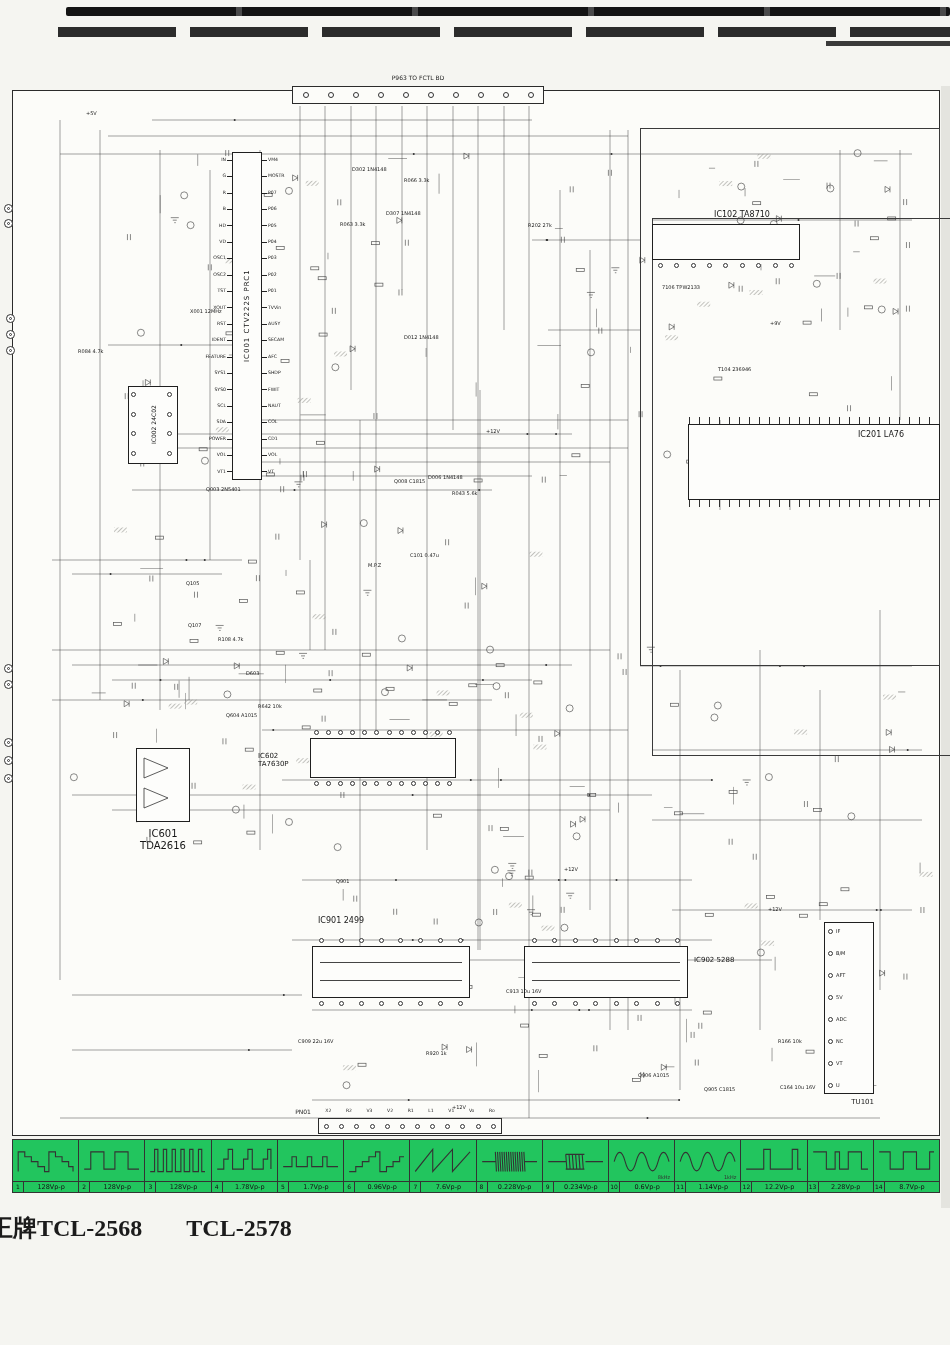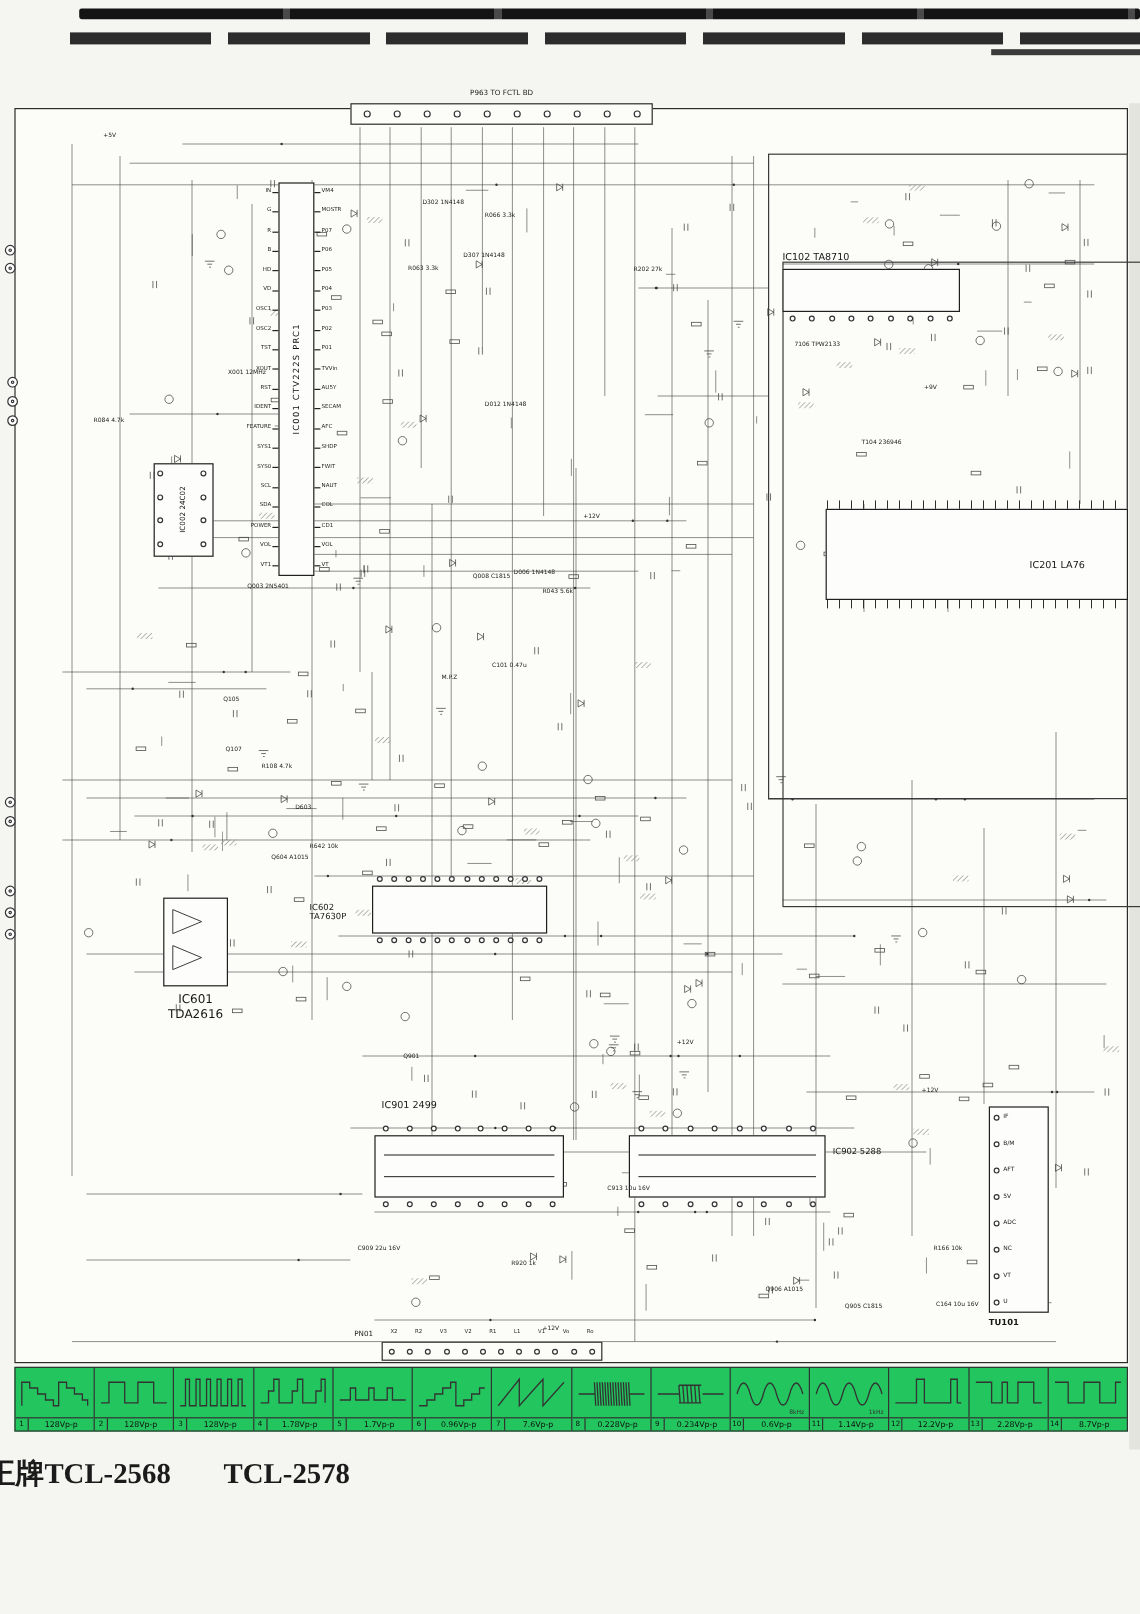"IC102 TA8710" div.chiplabel { left: 652px -> 668px; text-align: left -> center }
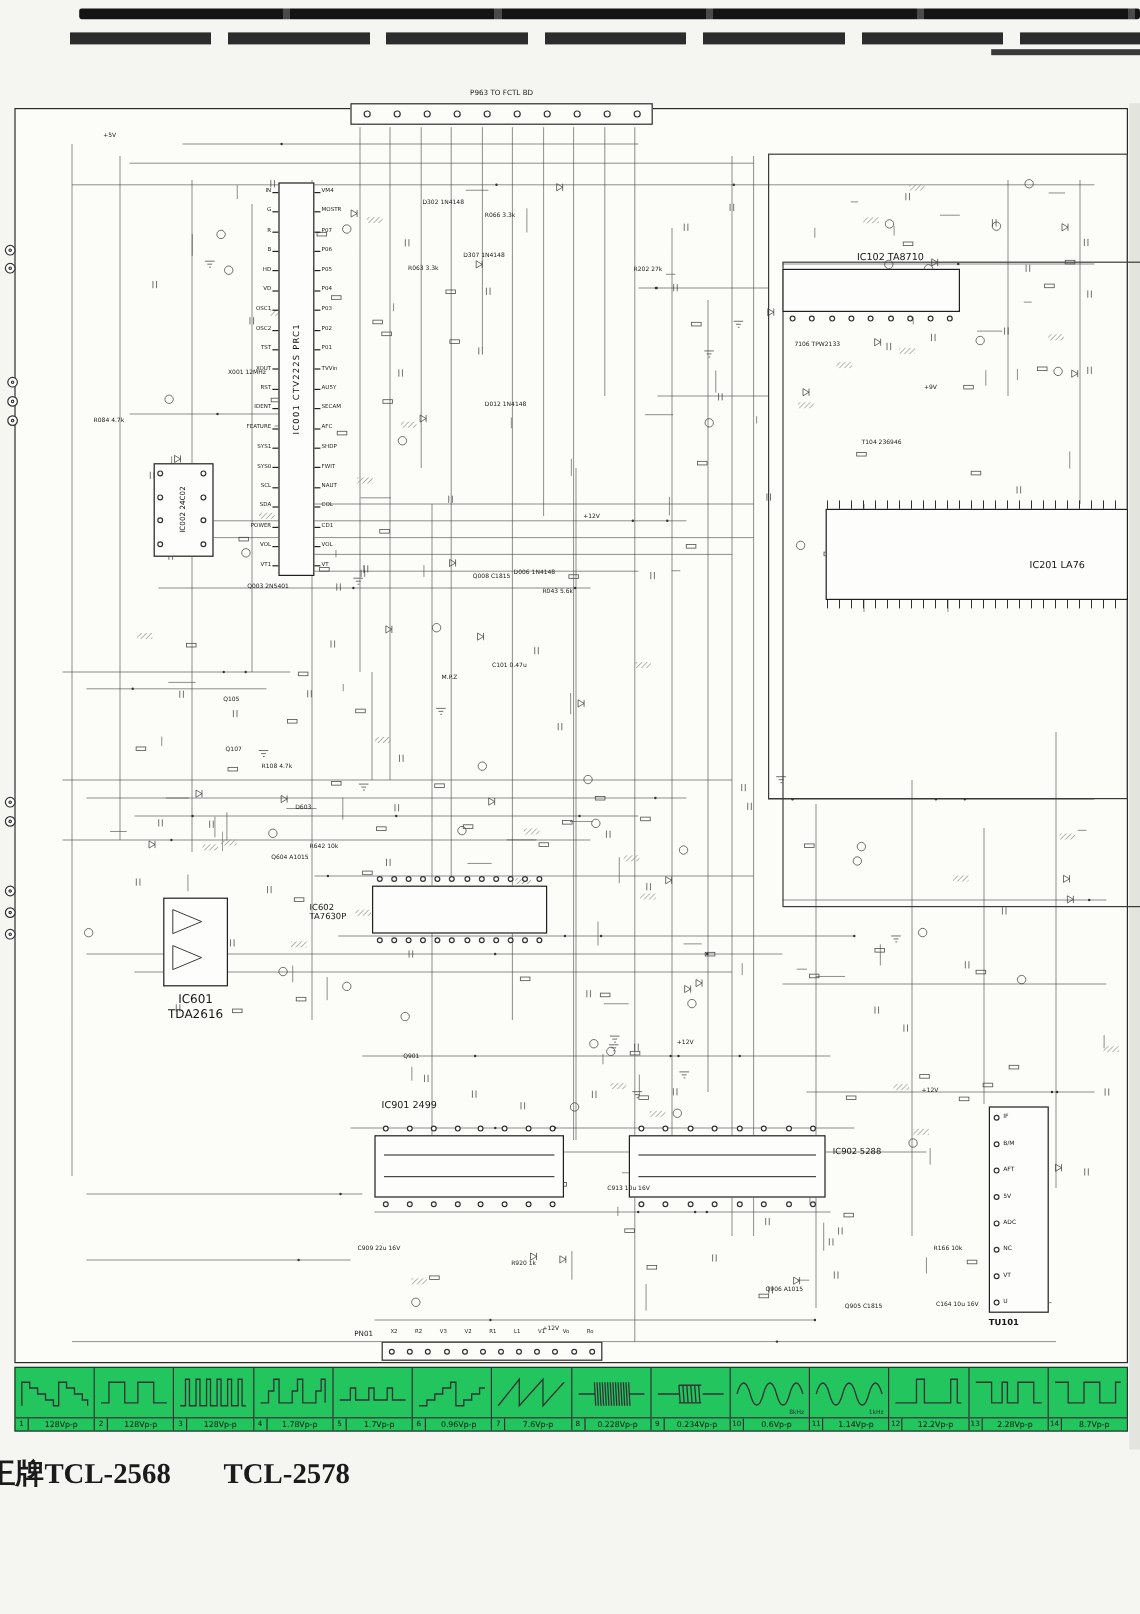"IC201 LA76" div.chiplabel { top: 466px -> 430px }
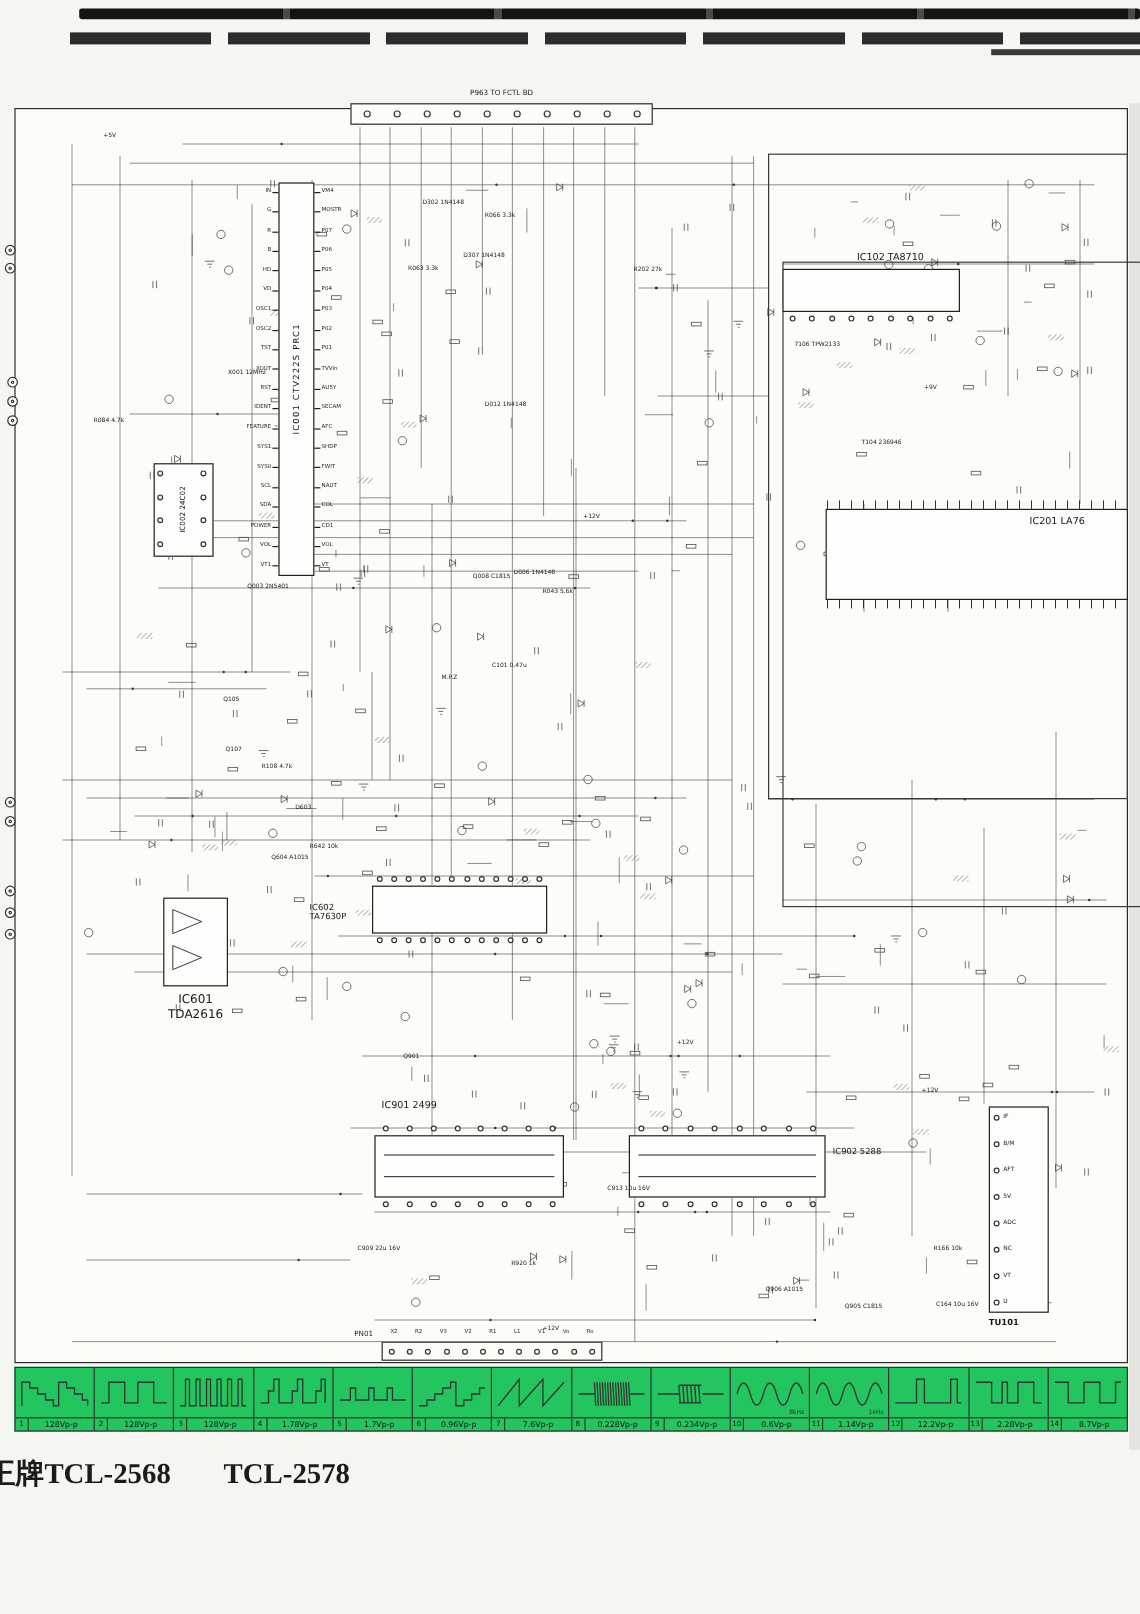"TU101" div.chiplabel { font-weight: bold -> normal; text-align: left -> right }
